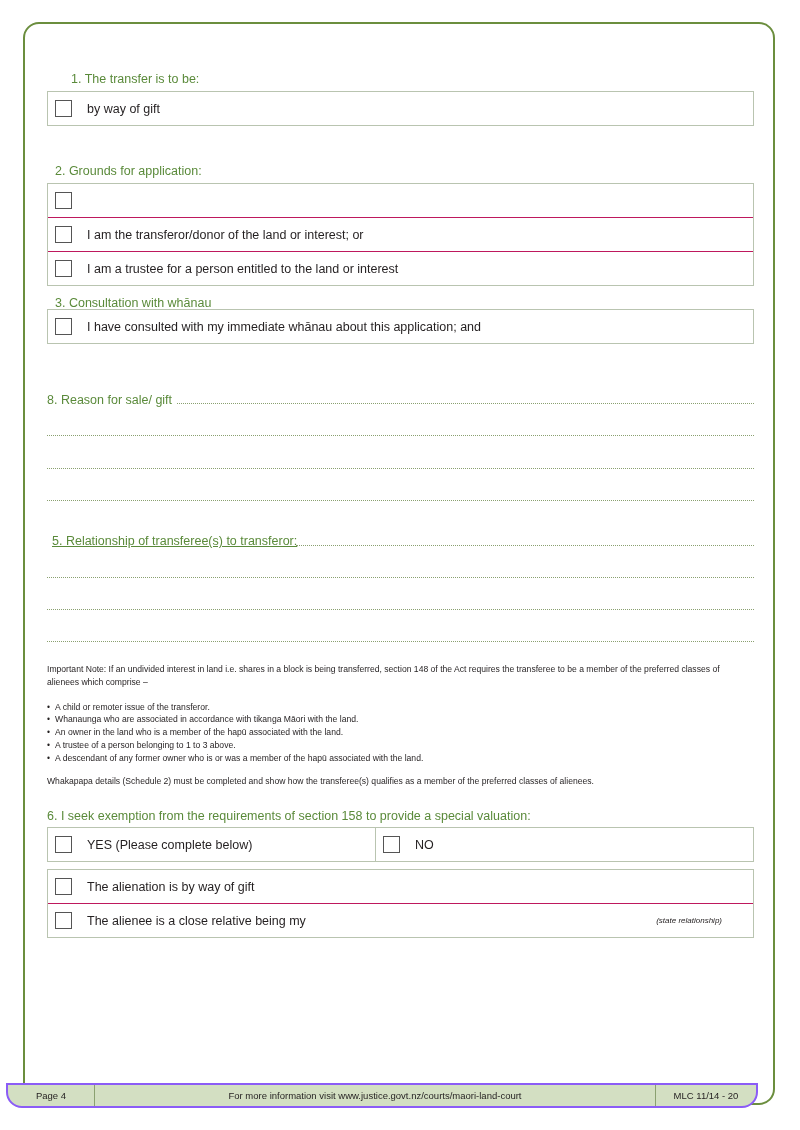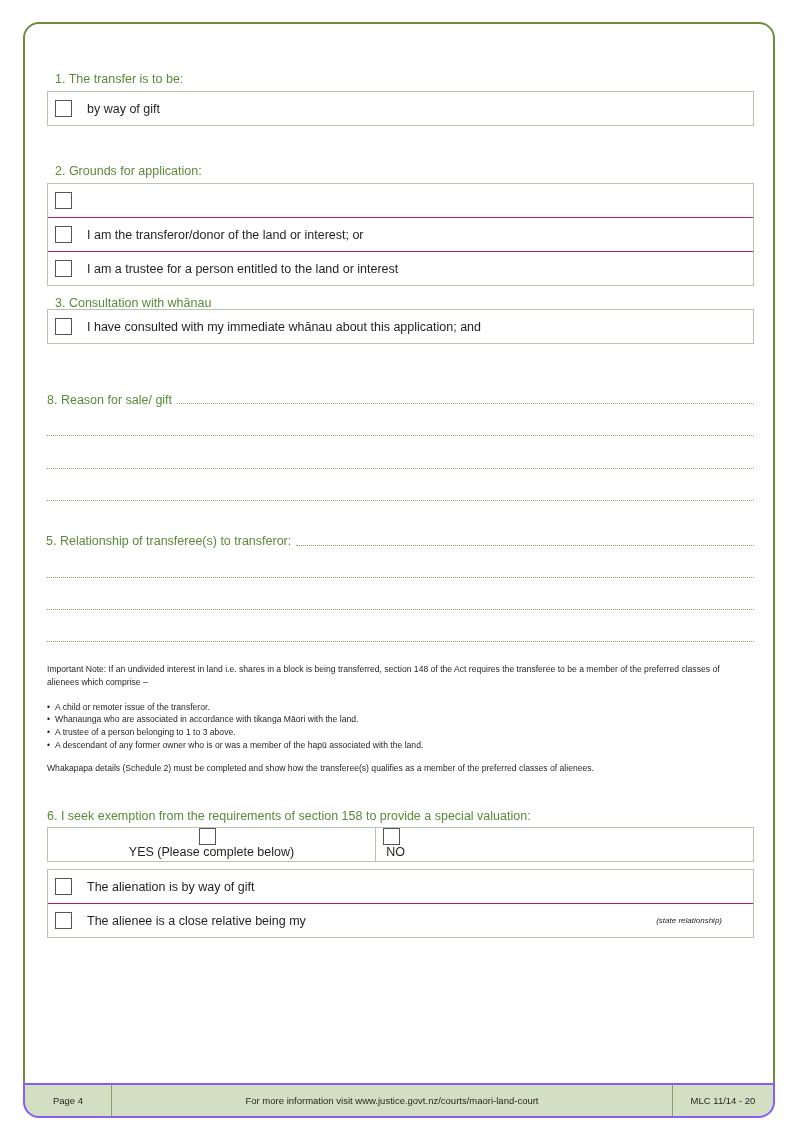"1. The transfer is to" div.sec-title { margin-left: none -> 16px }
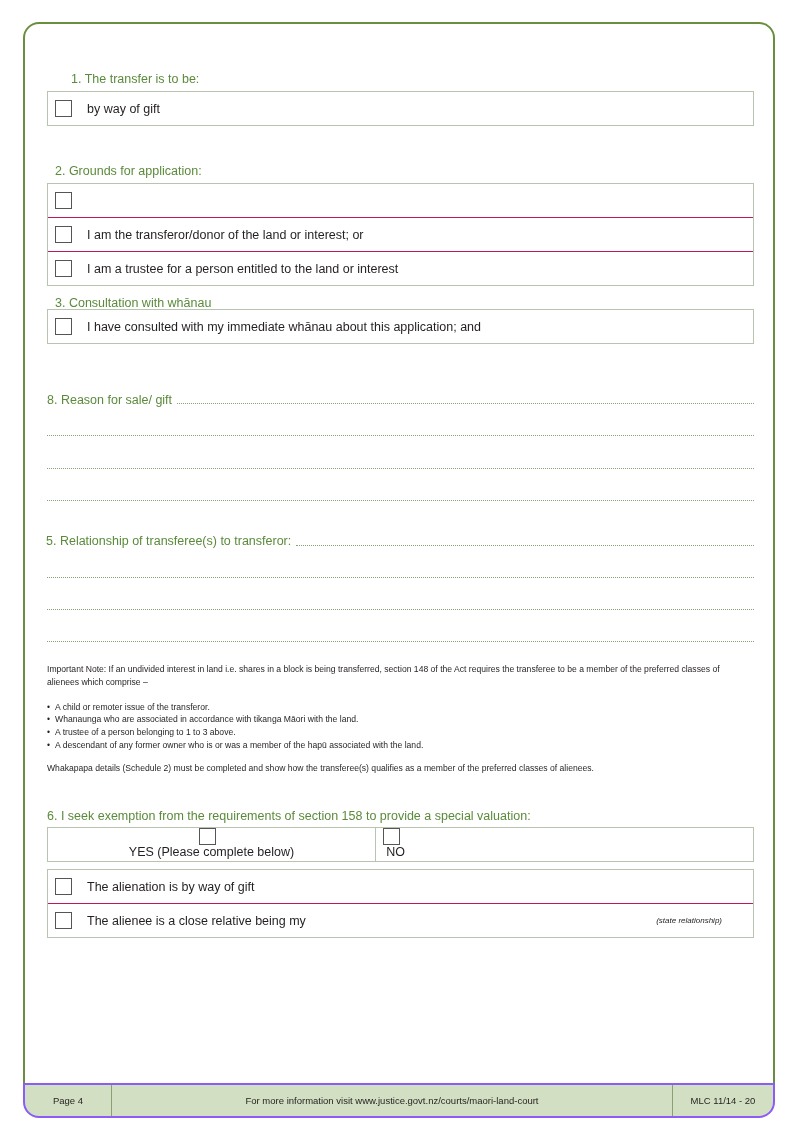"5. Relationship of transferee(s) to" div.sec-title { left: 46px -> 52px; text-decoration: none -> underline }
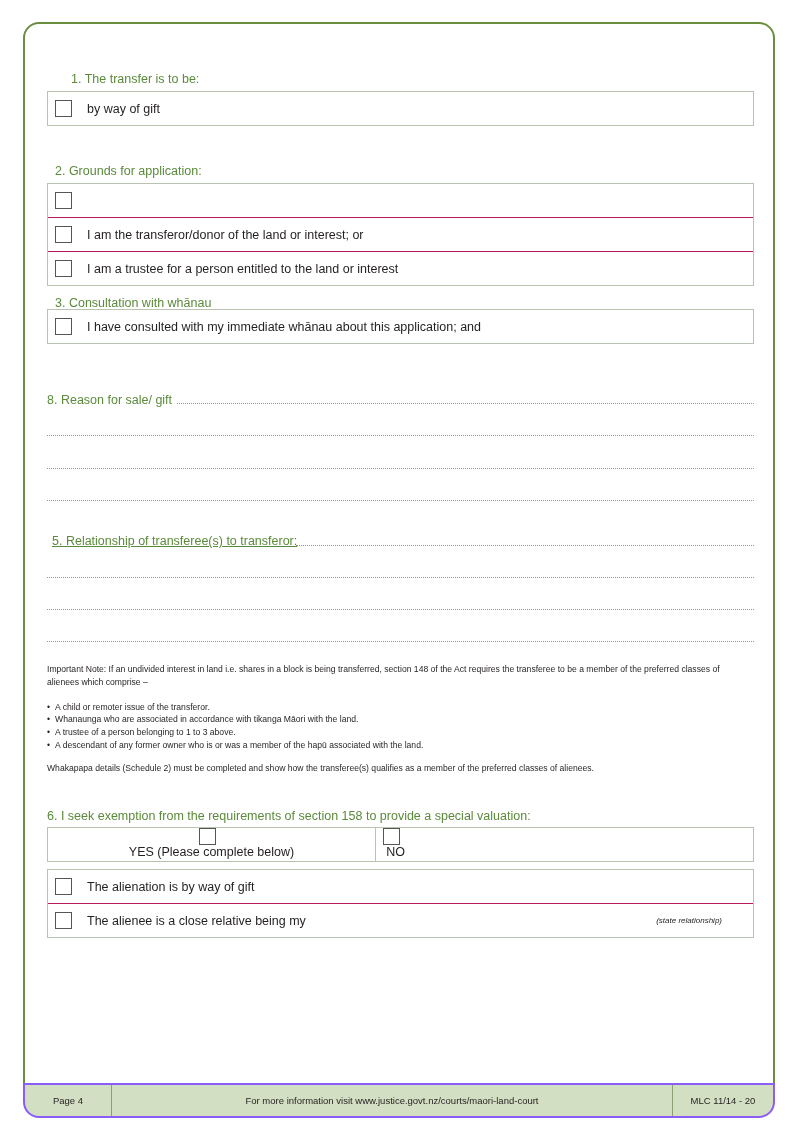"An owner in the land" li { html: none -> <li>An owner in the land who is a member of the hapū associated with the land.</li> }
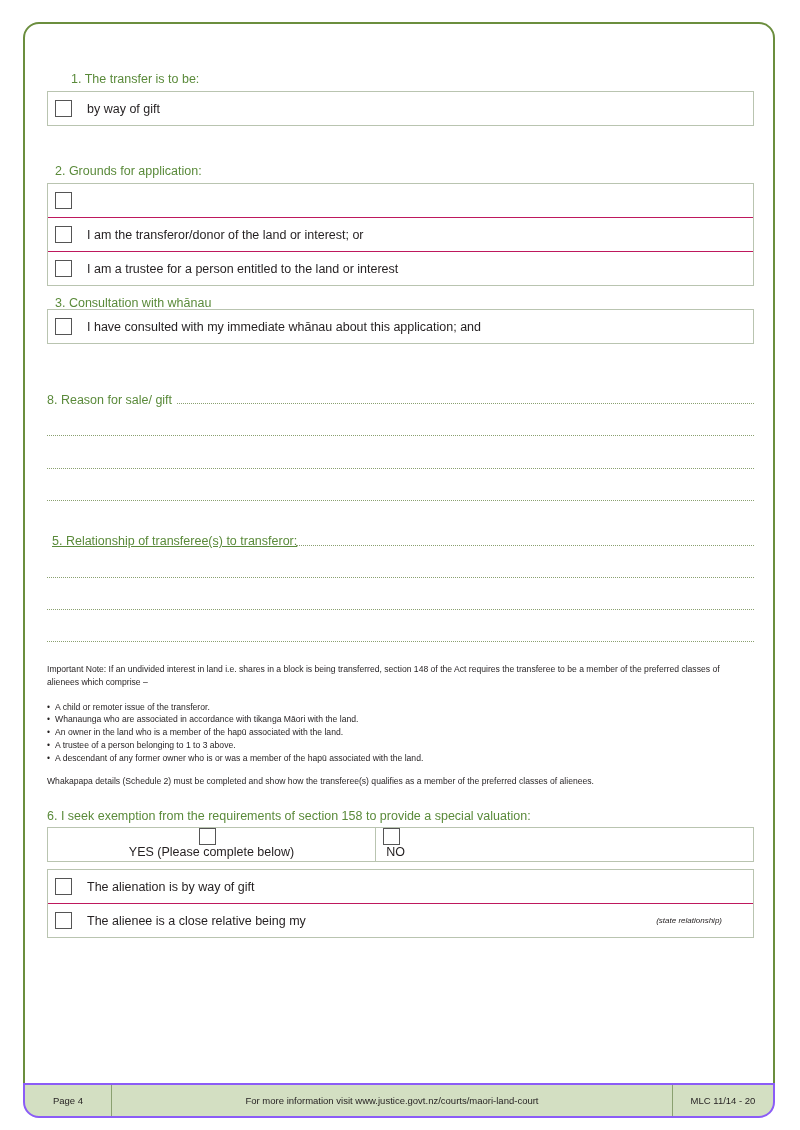"YES (Please complete below)" .split .half { flex-direction: column -> none }
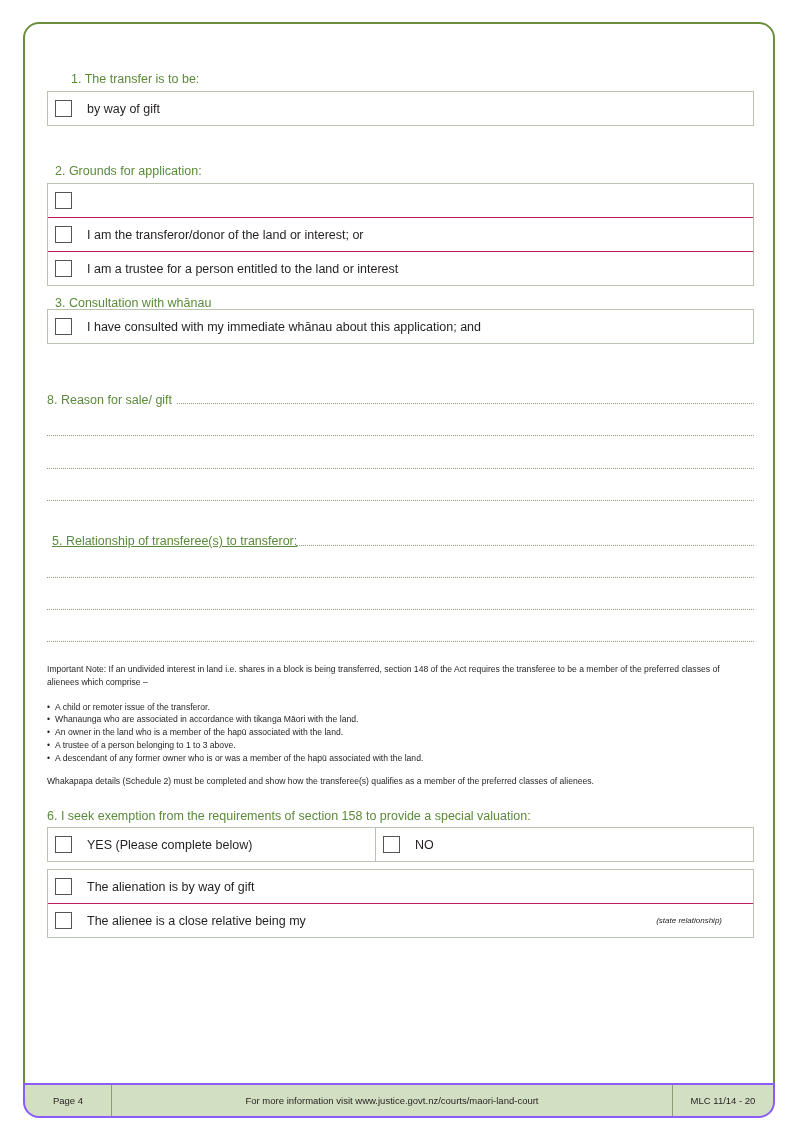"Page 4" .footer { height: 35px -> 25px; left: 23px -> 6px }
